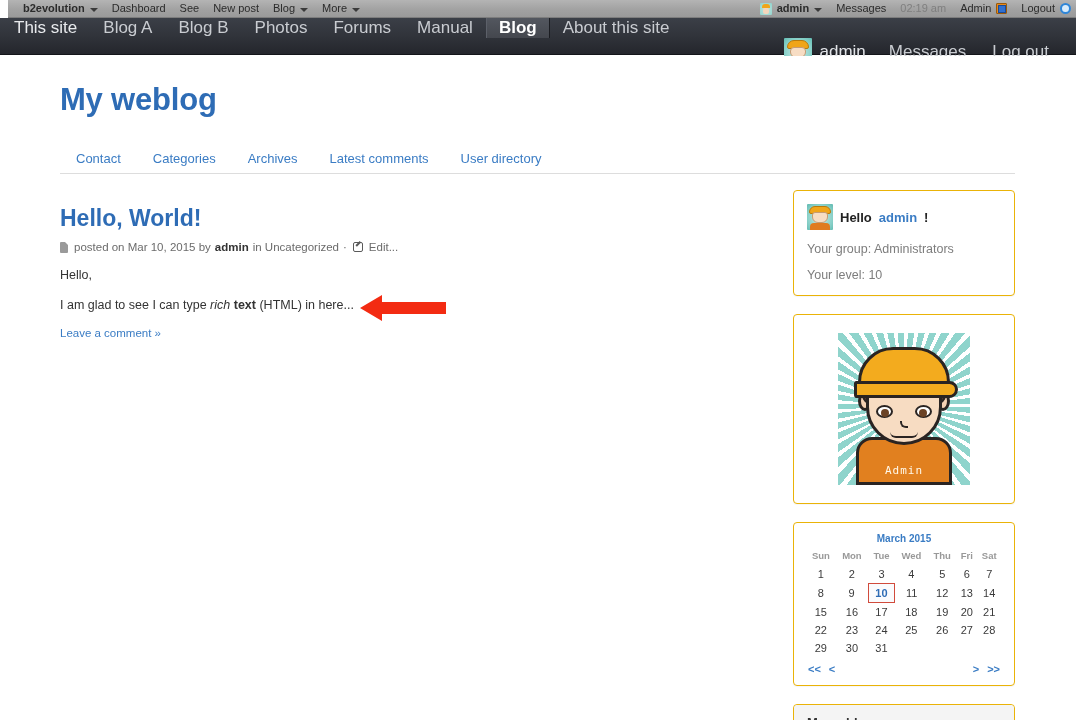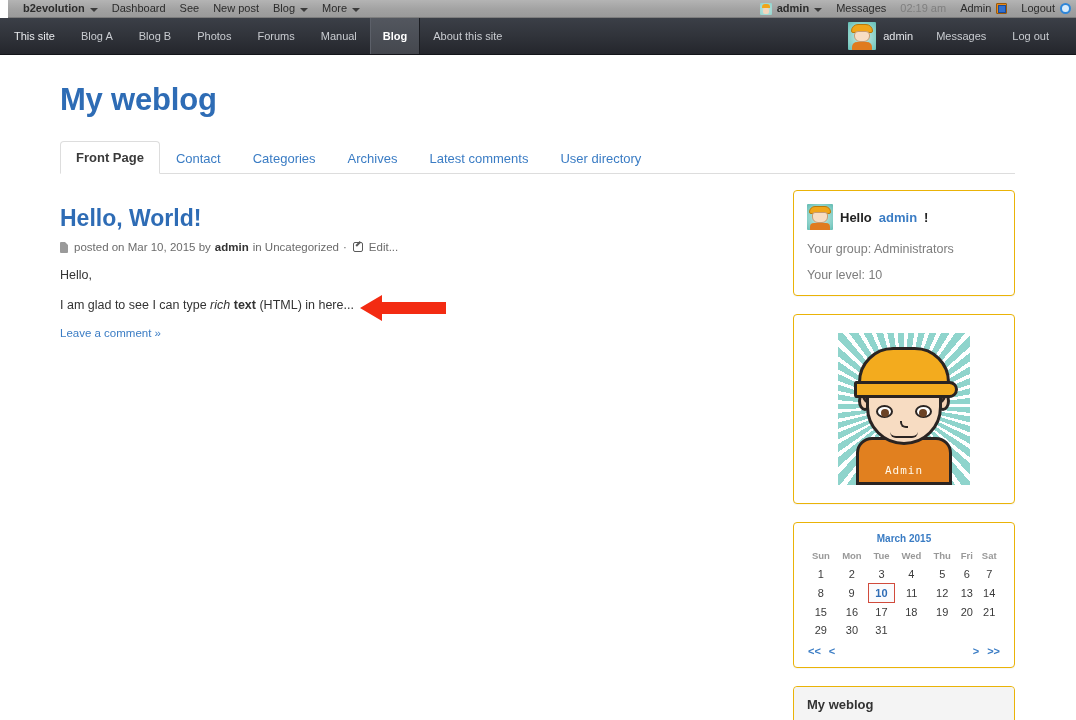"This site" #navbar { flex-direction: none -> column; font-size: 11px -> 17px }
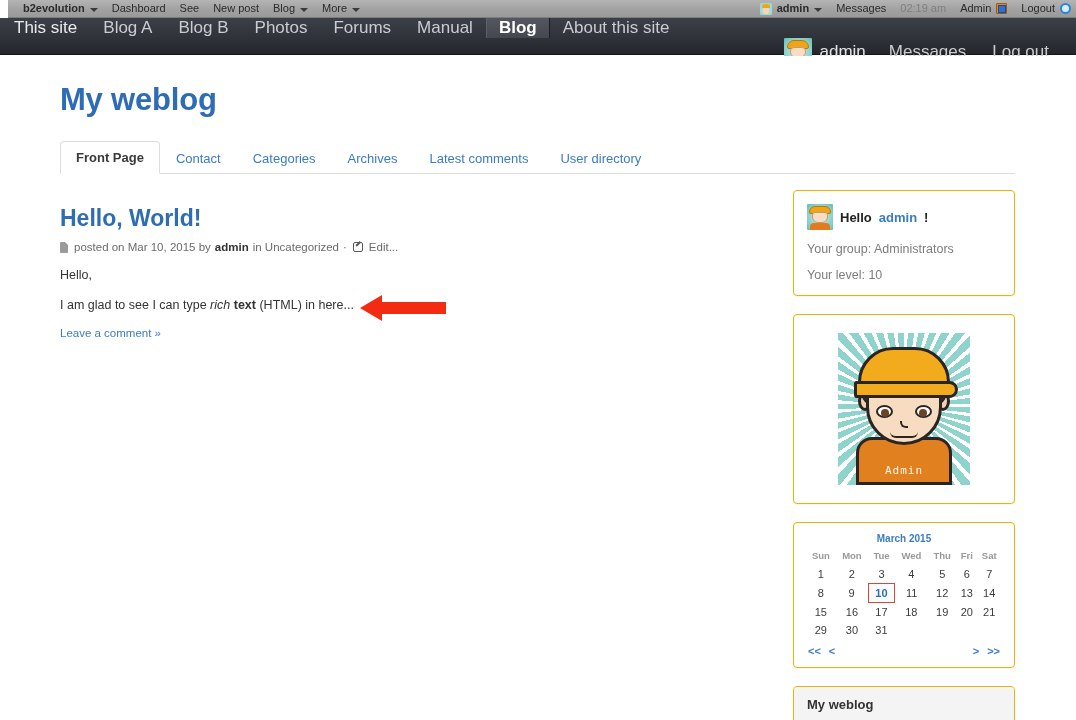"Front Page" a.tab { html: <a>Front Page</a> -> none }
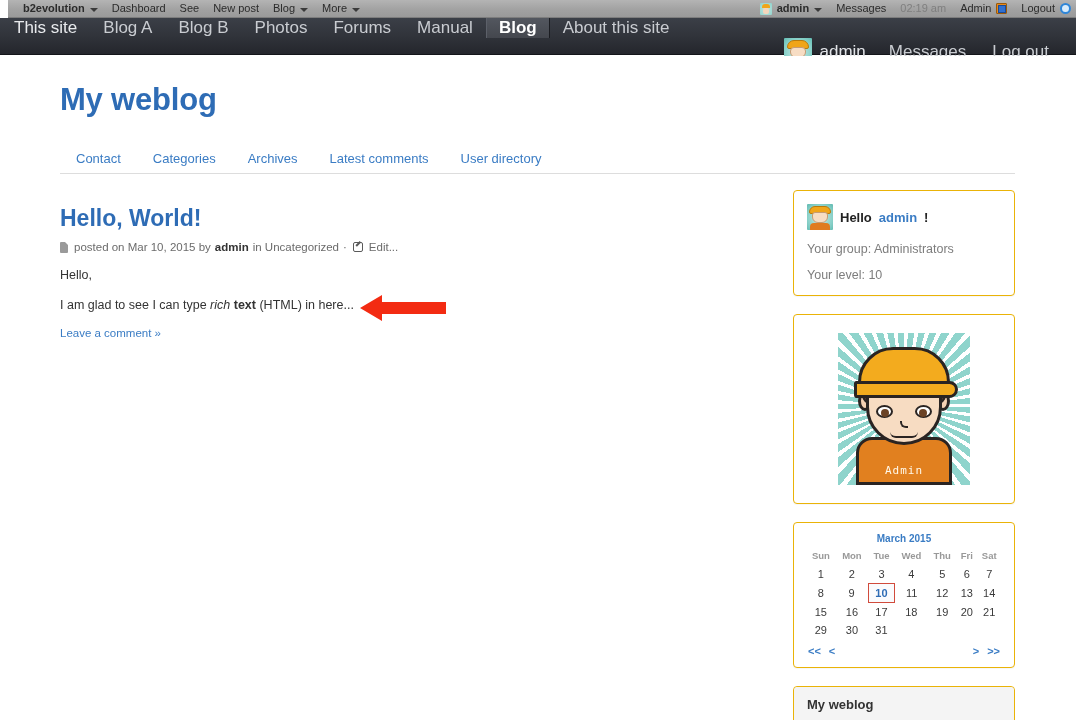"22" tr { html: none -> <tr> <td>22</td> <td>23</td> <td>24</td> <td>25</td> <td>26</td> <td>27</td> <td>28</td> </tr> }
